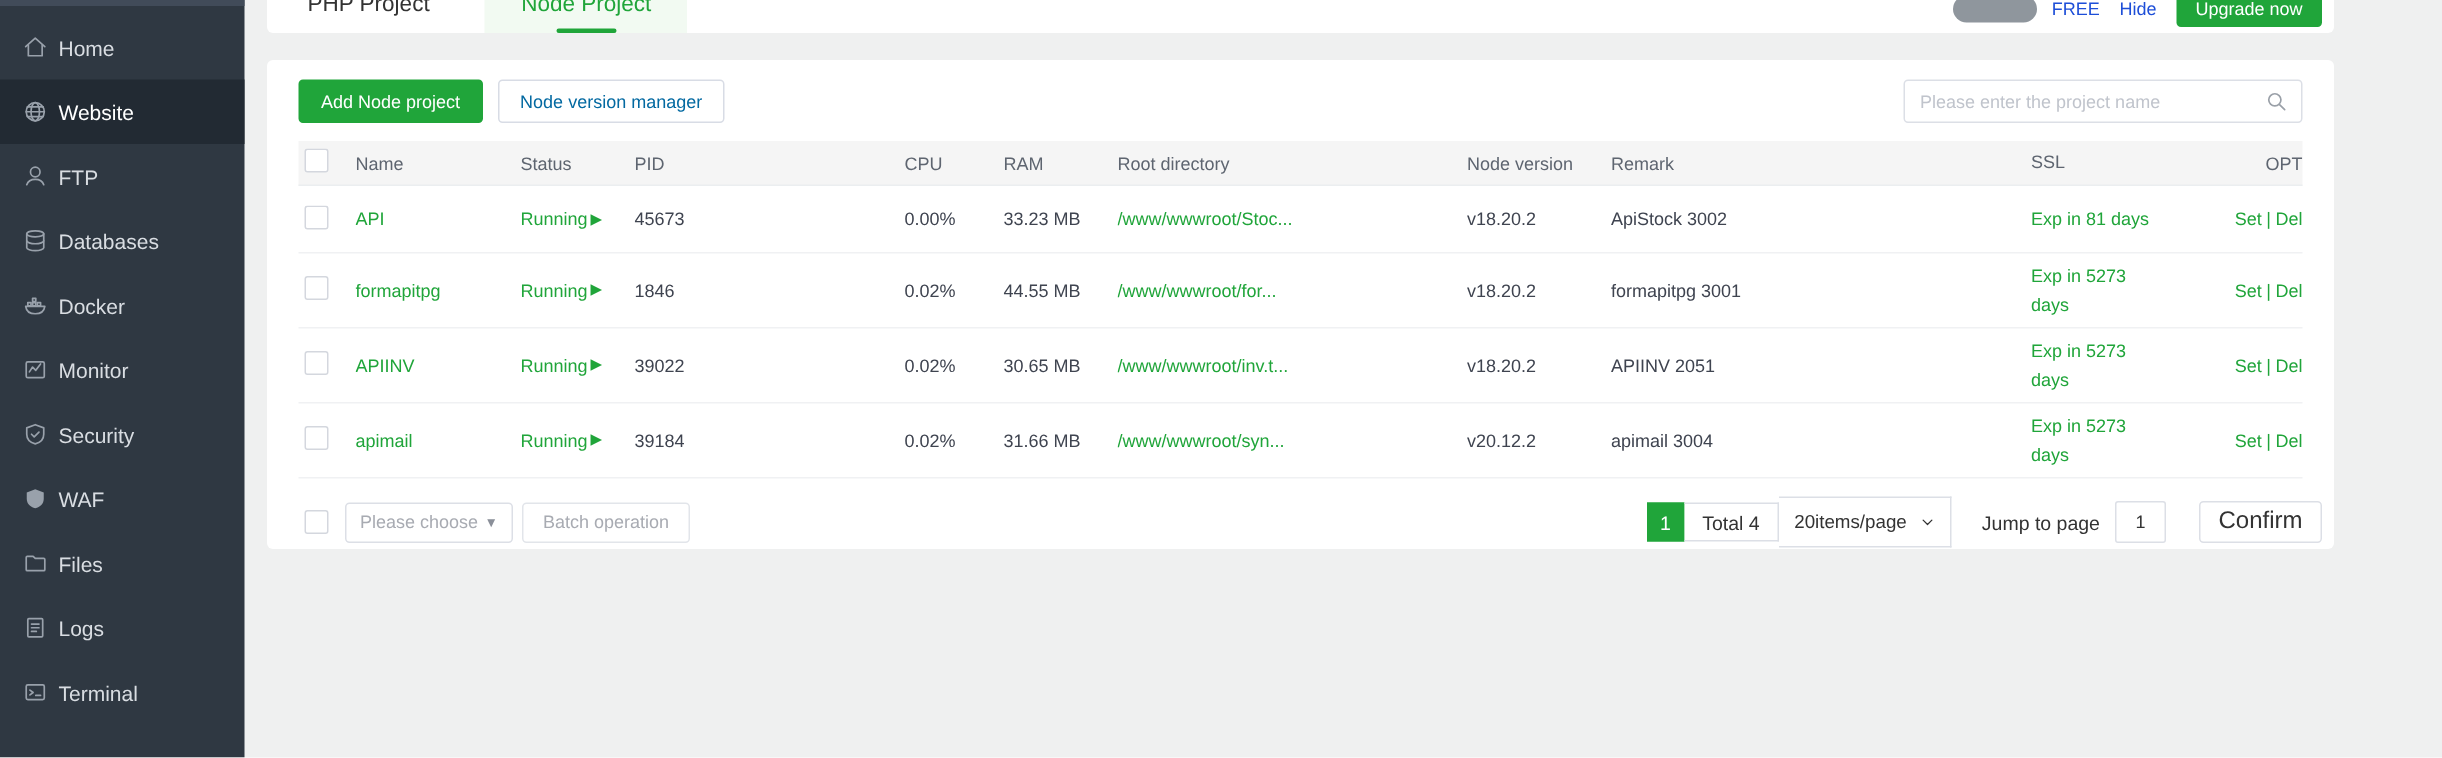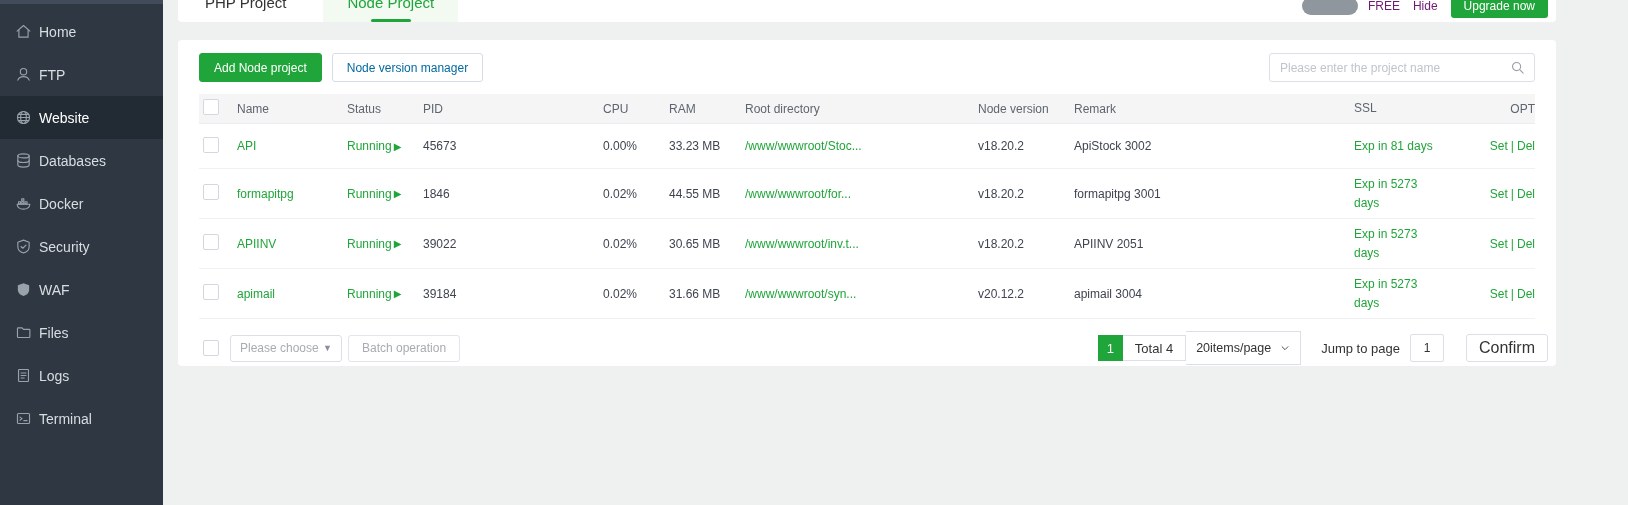"FREE" .mini-label { color: #701a75 -> #1d4ed8 }
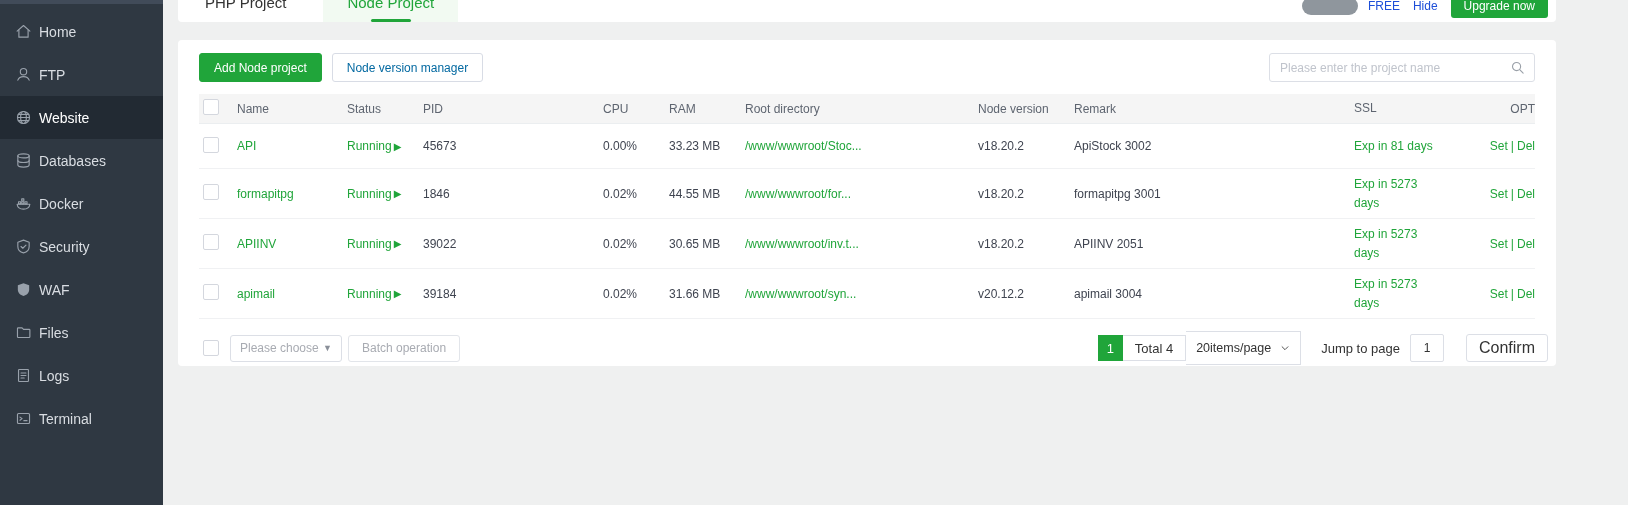"FTP" div.side-item { order: before "Website" -> after "Website" }
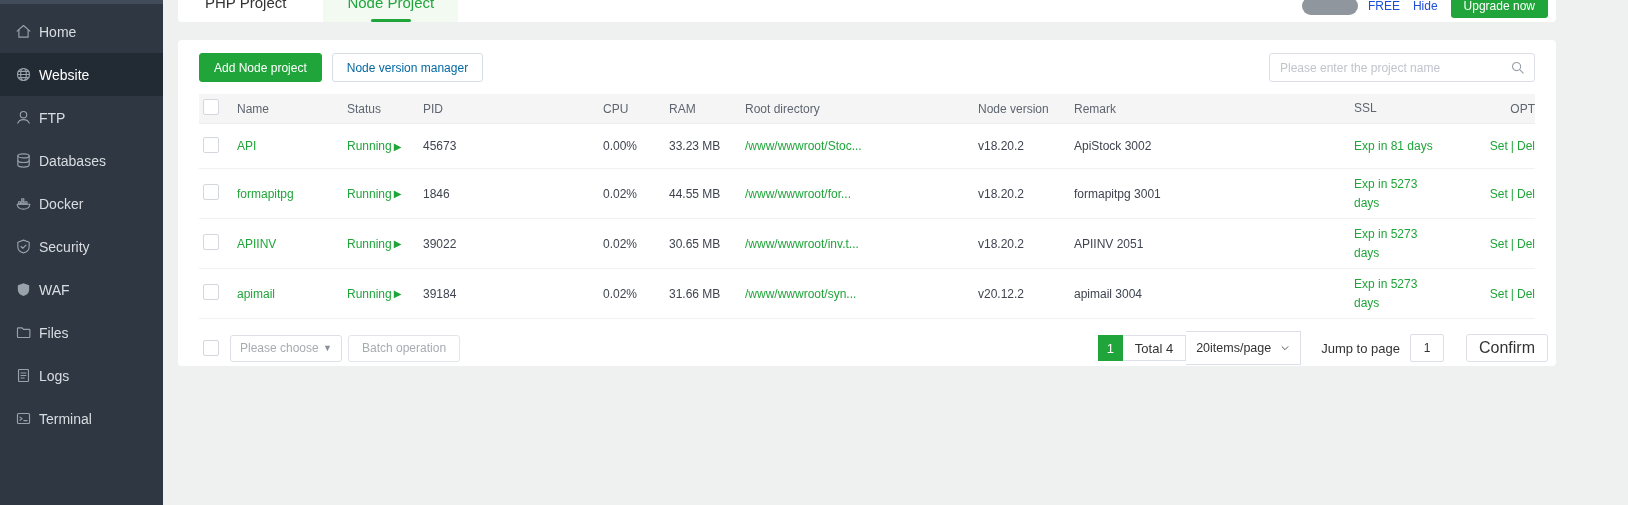"Monitor" div.side-item { html: none -> <div> <span> <svg> <rect></rect> <path></path> </svg> </span> <span>Monitor</span> </div> }
